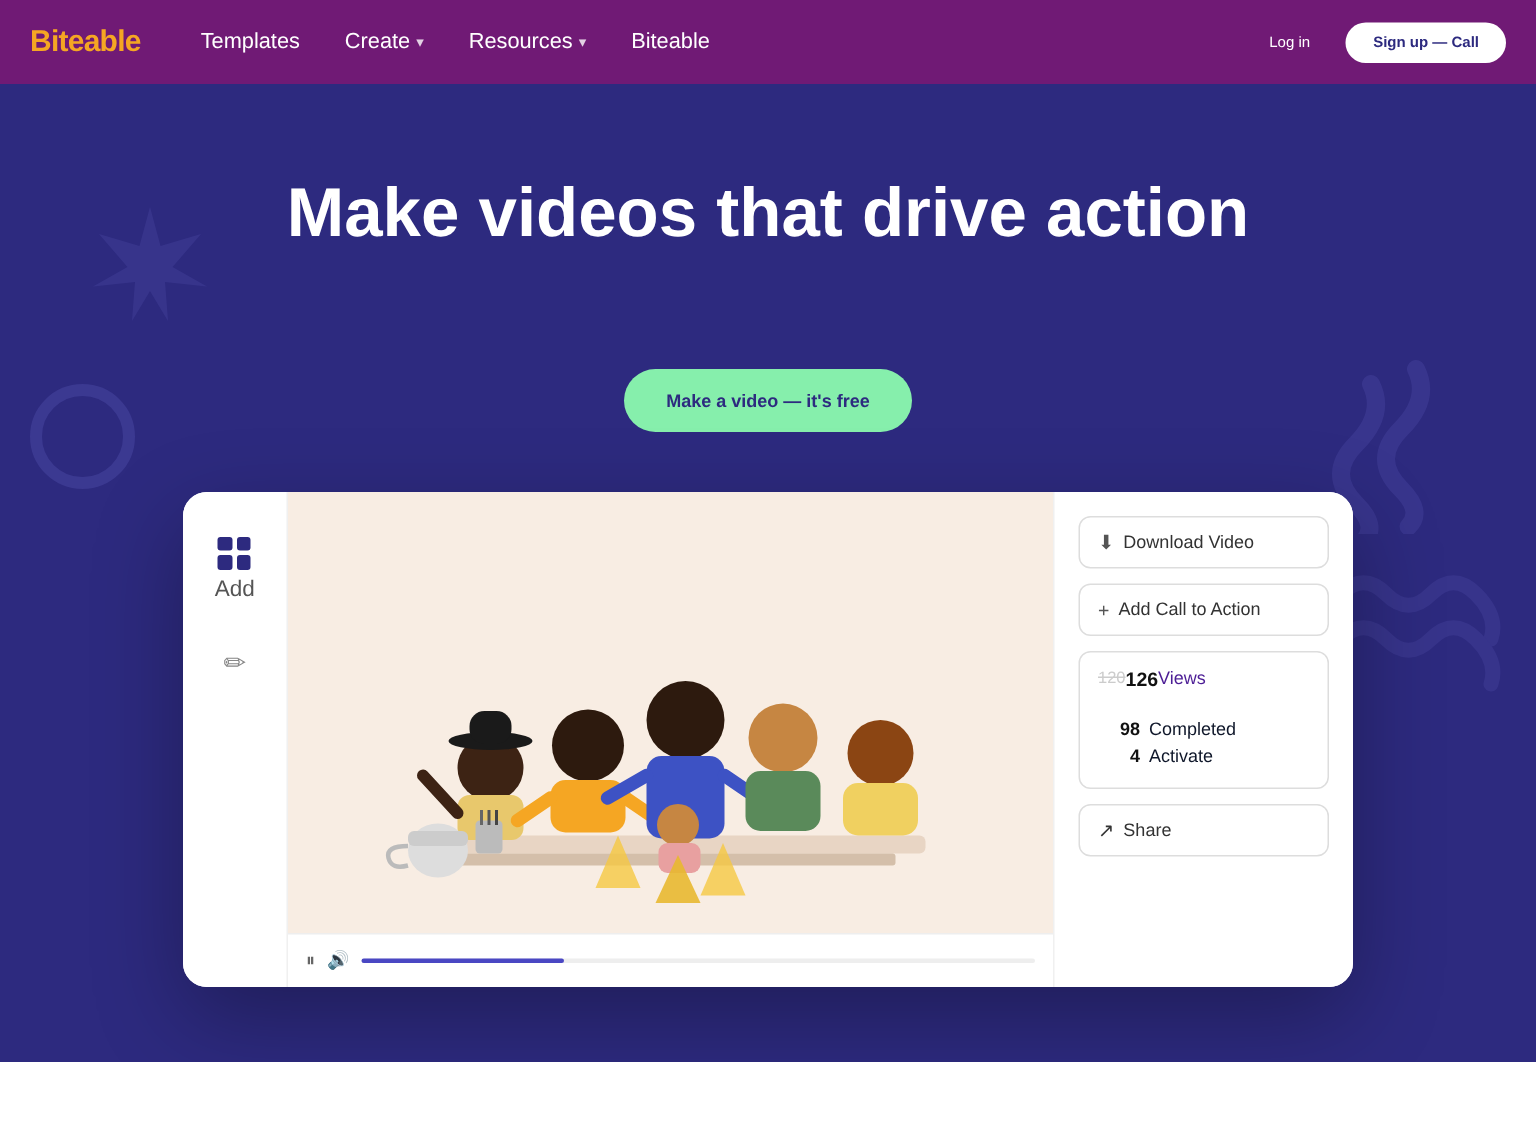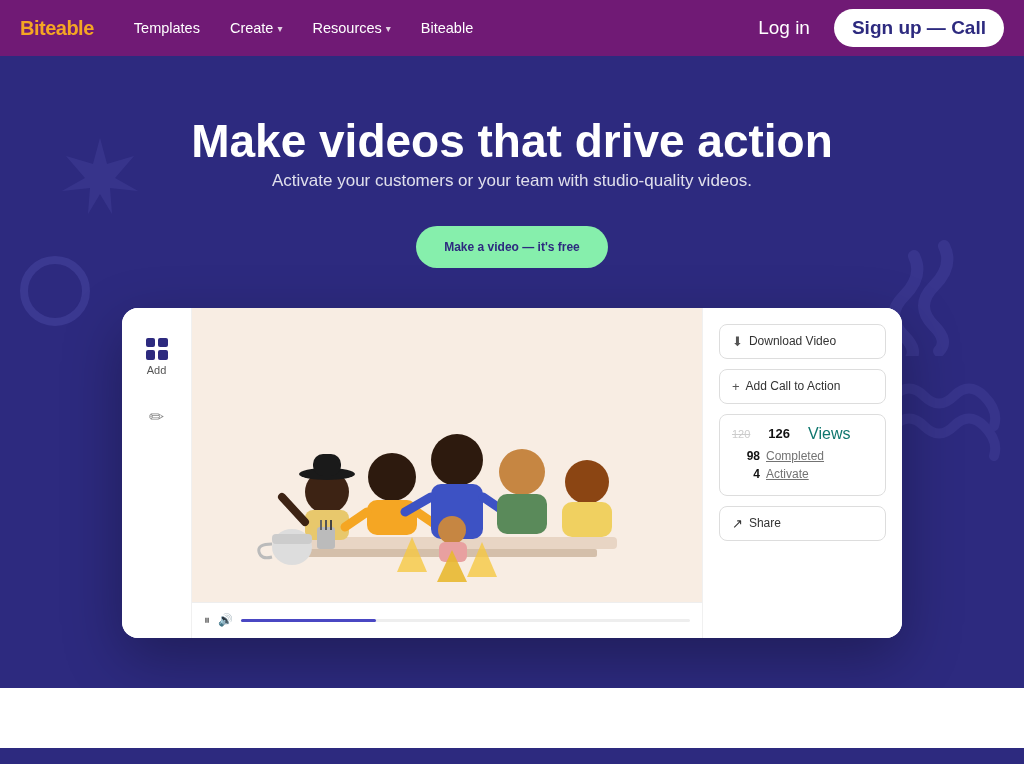"Log in" .nav-right a { font-size: 19px -> 10px }
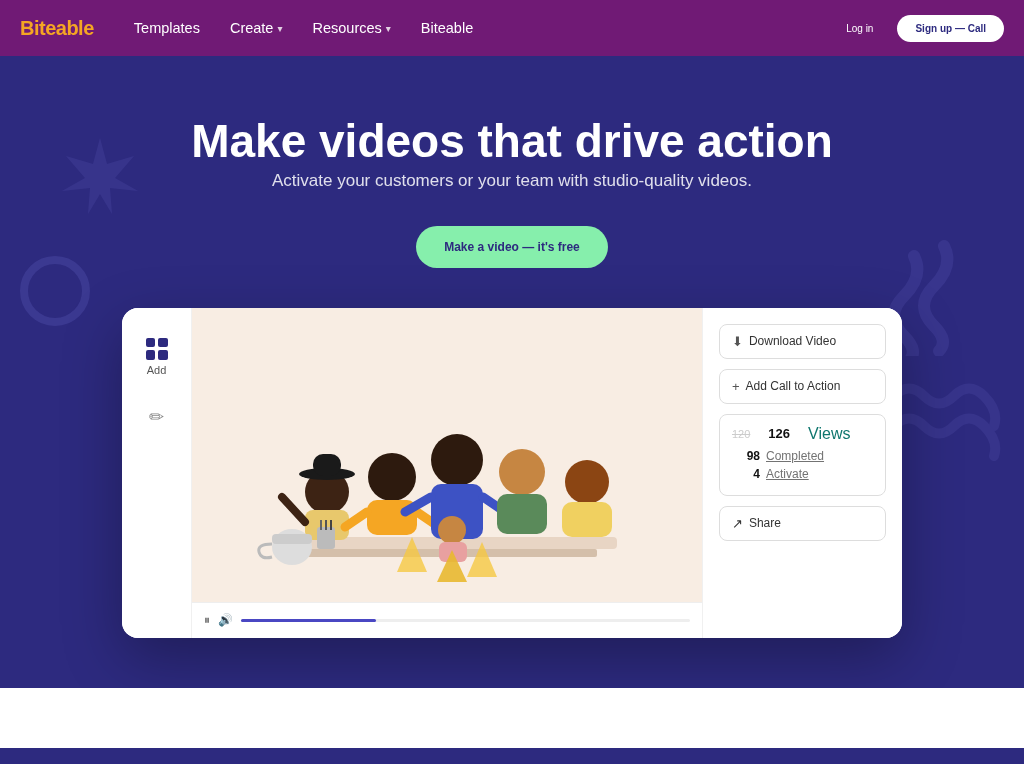"Make videos that drive action" .hero h1 { margin-bottom: none -> 20px }
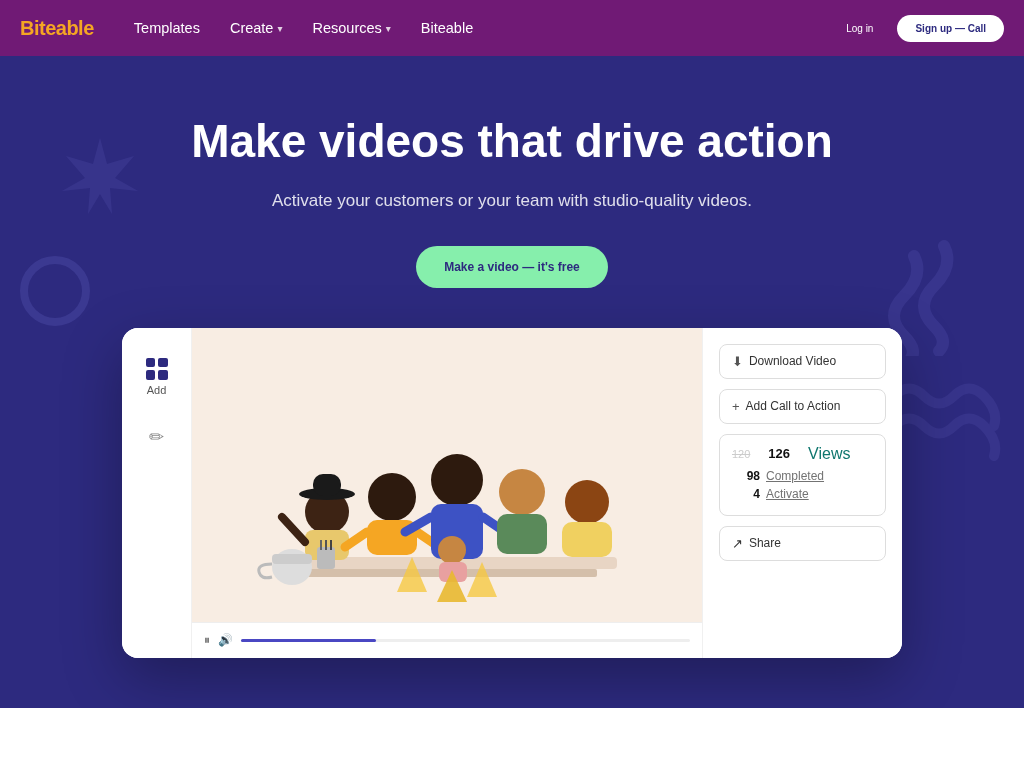"Activate your customers or your" span { html: <span>Activate your customers or your team with studio-quality videos.</span> -> none }
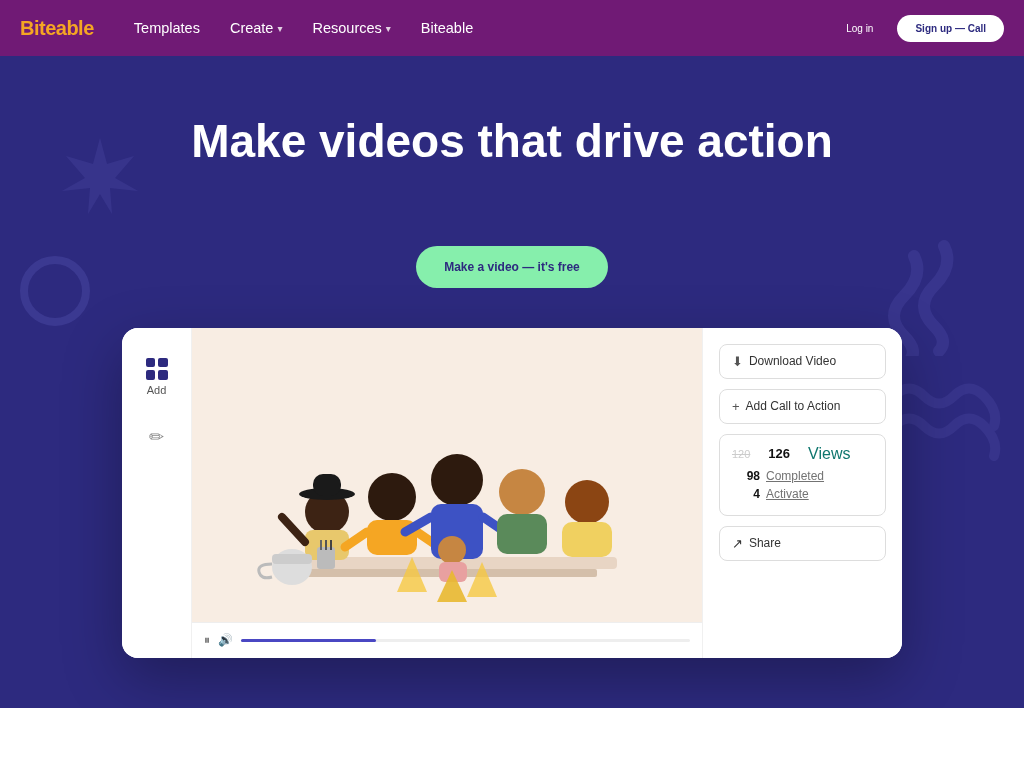"Add" .sidebar-label { font-size: 11px -> 15px }
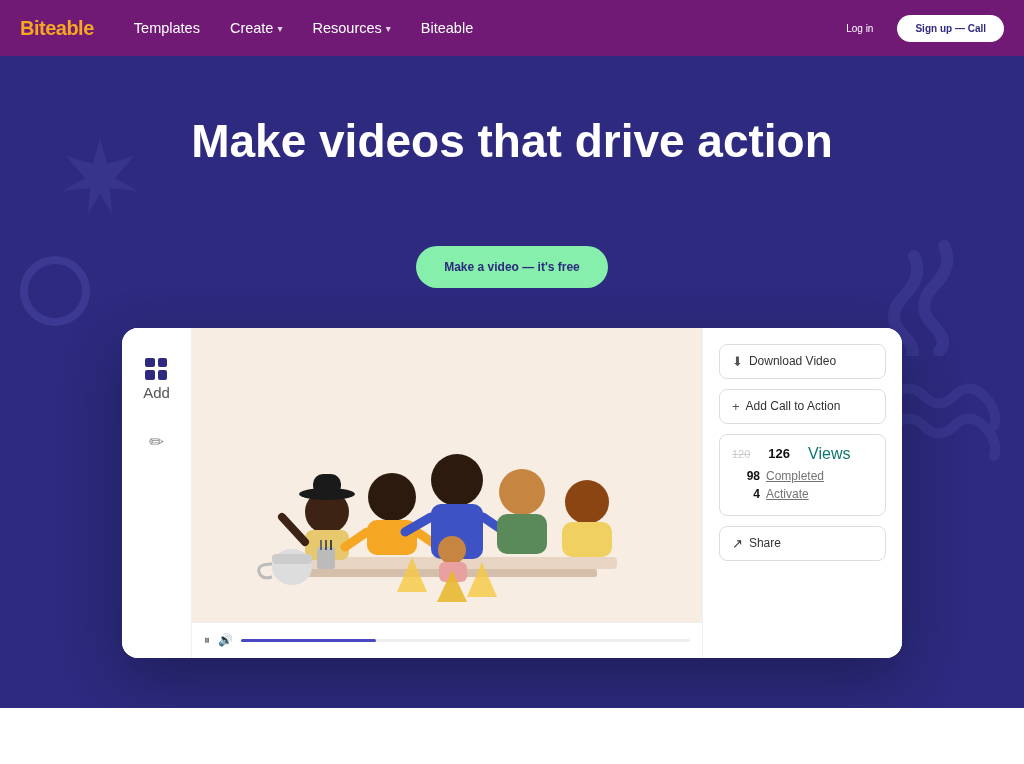"120" .views-row { gap: 18px -> 0; margin-bottom: 6px -> 19px }
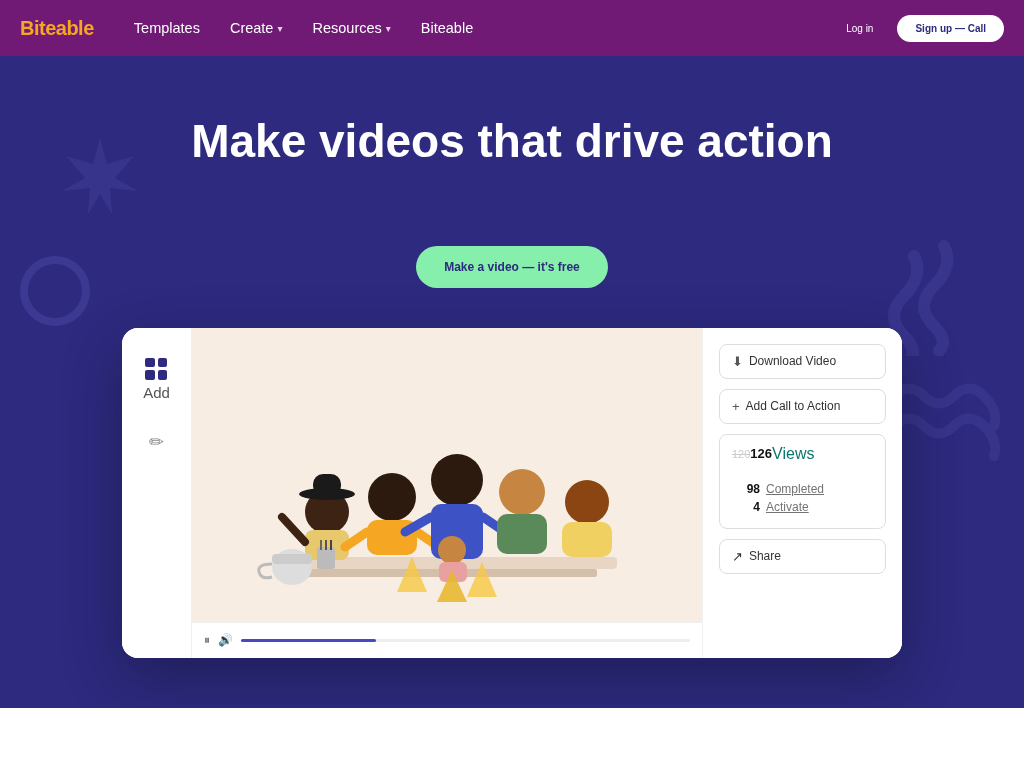"Views" .views-label { color: #0f766e -> #4c1d95; font-size: 16px -> 12px }
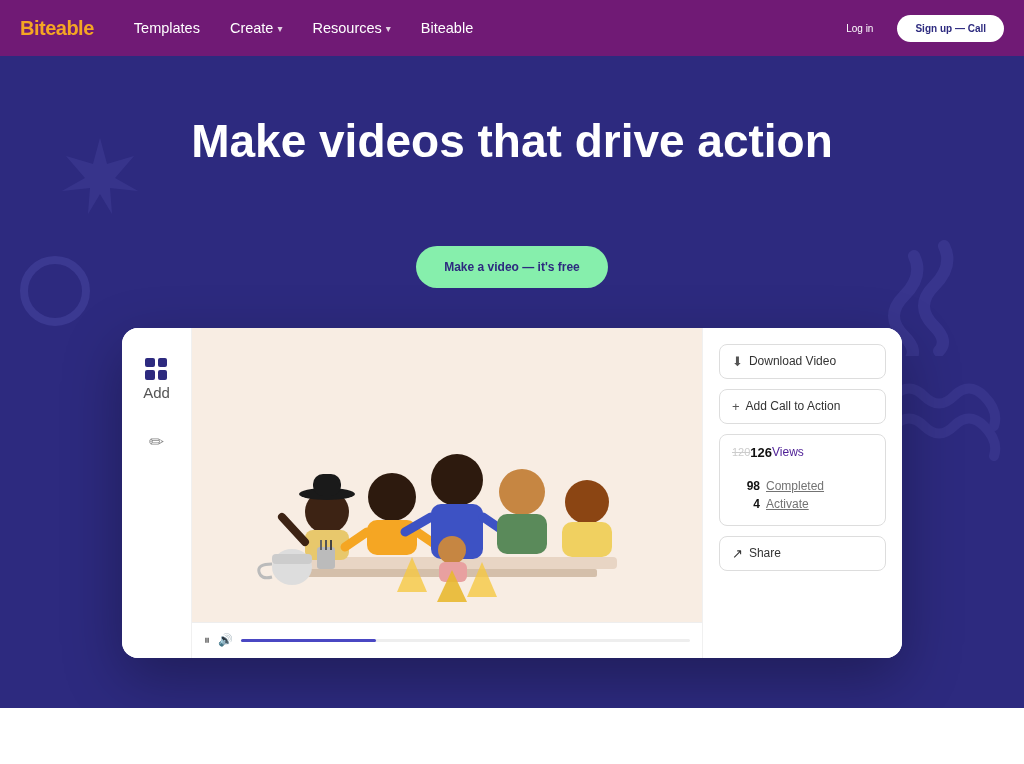"Completed" .stats-row .label { color: #737373 -> #0f172a; text-decoration: underline -> none }
